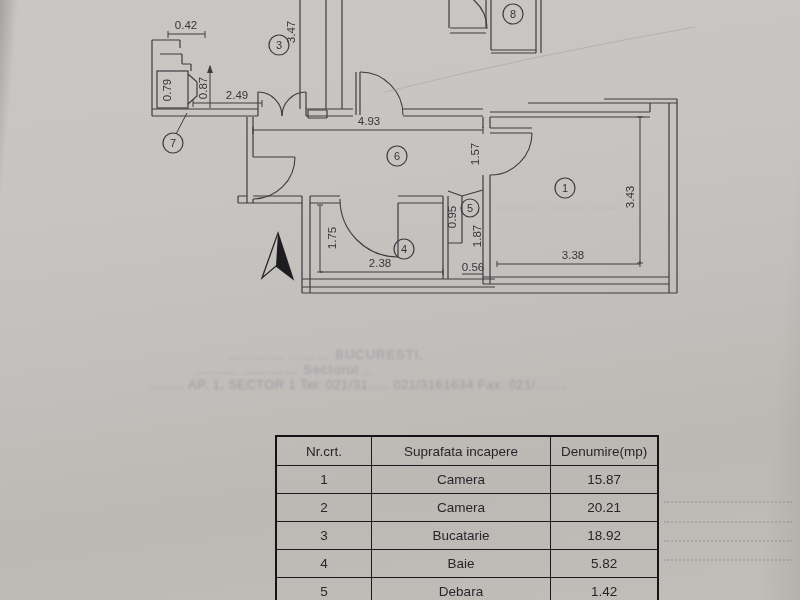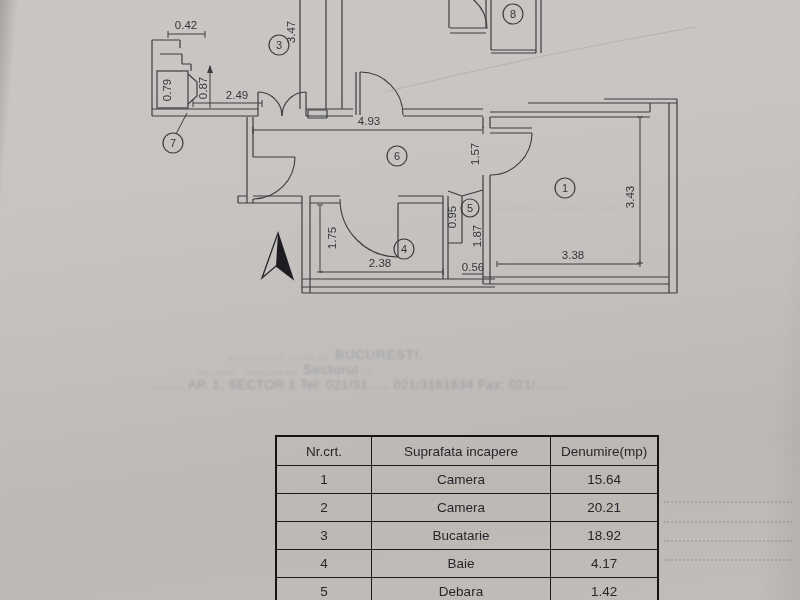"15.64" td { text: 15.64 -> 15.87 }
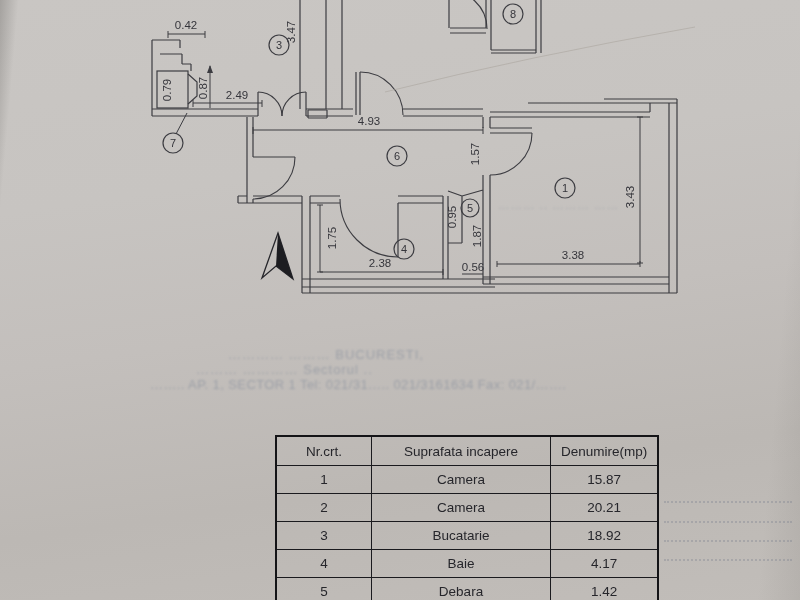"4.17" td { text: 4.17 -> 5.82 }
